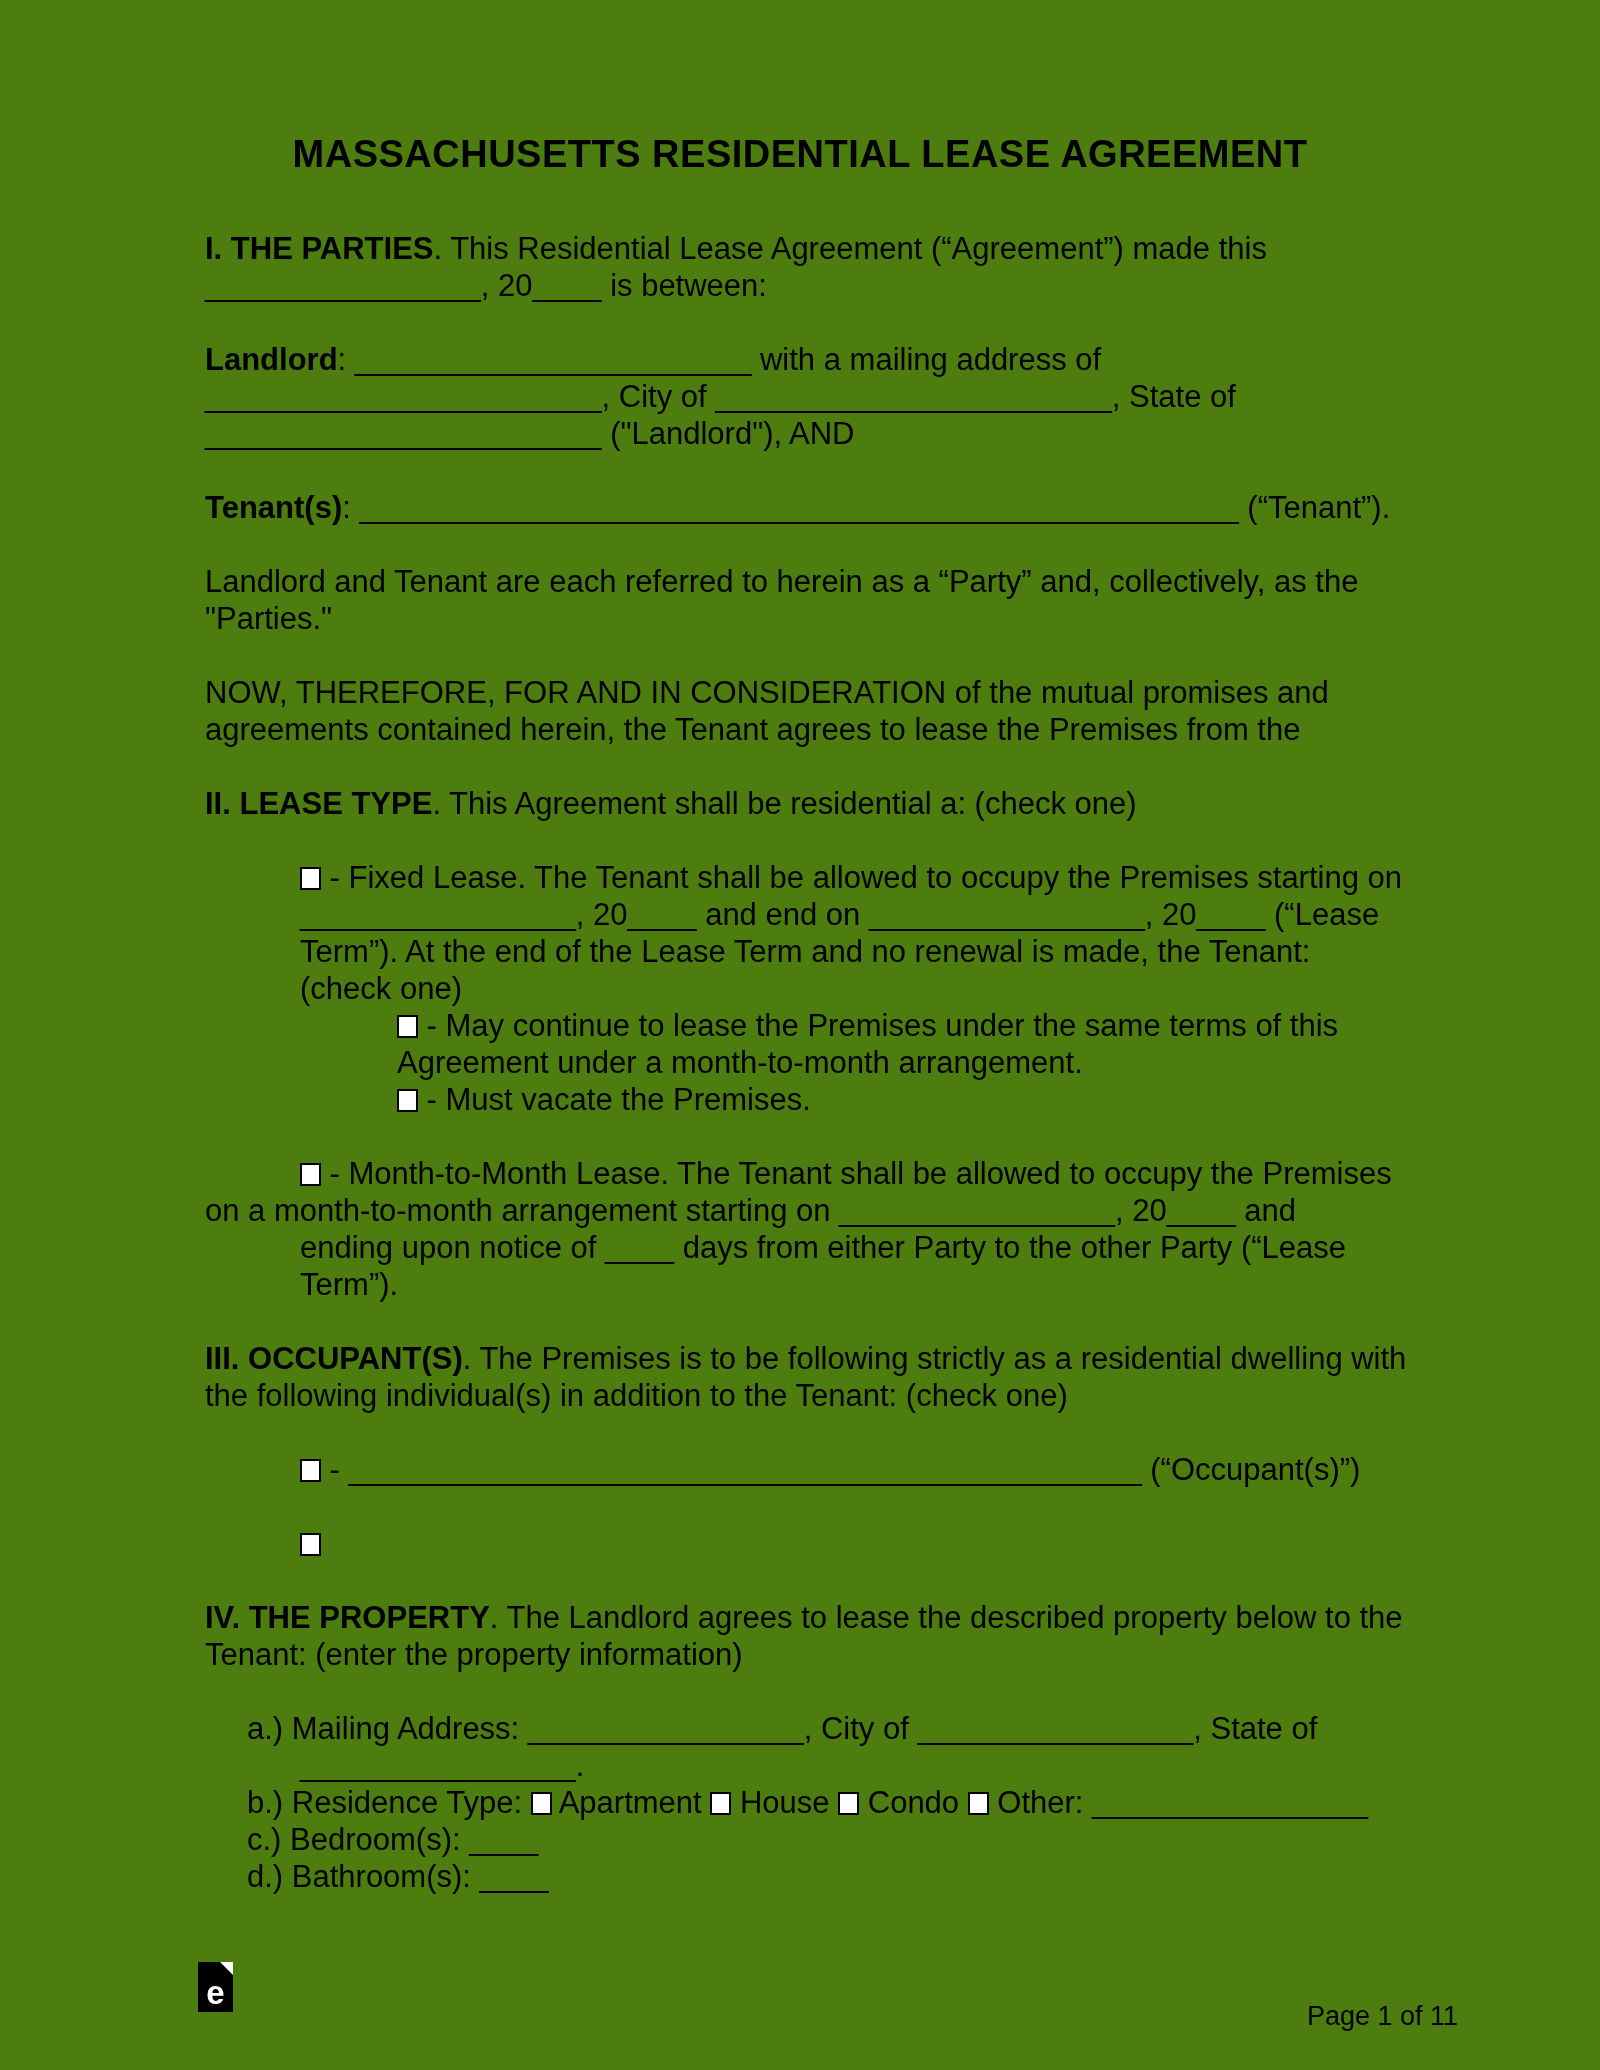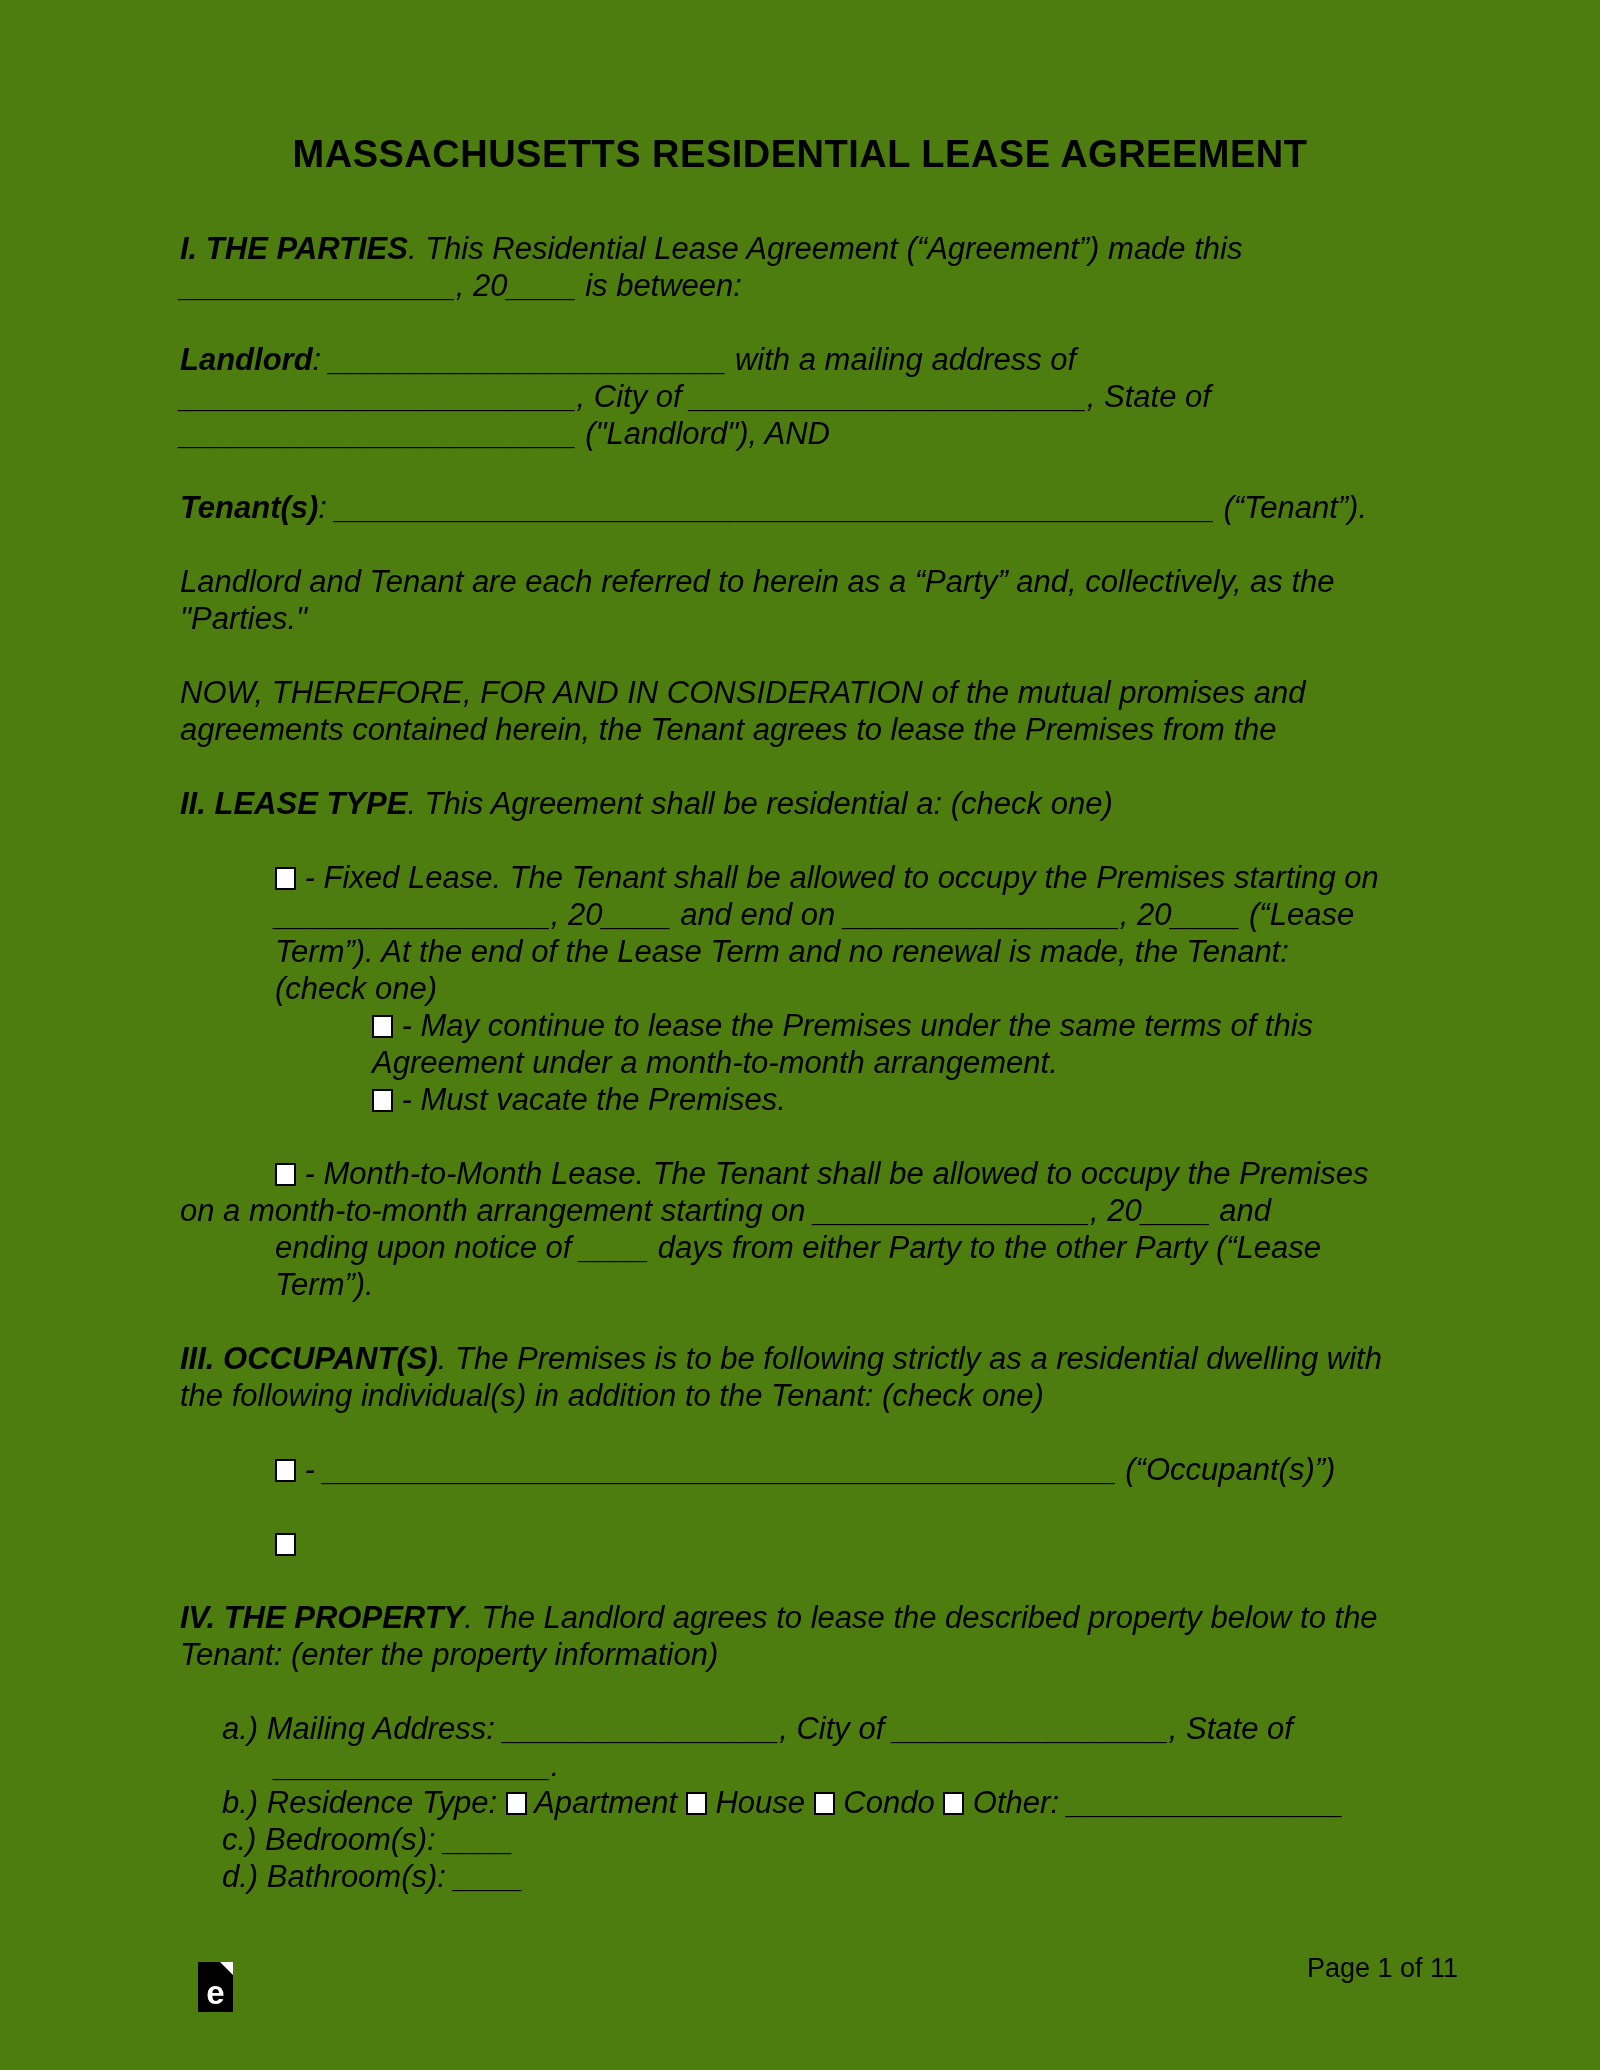"I. THE PARTIES. This Residential" .content { font-style: italic -> none; left: 180px -> 205px }
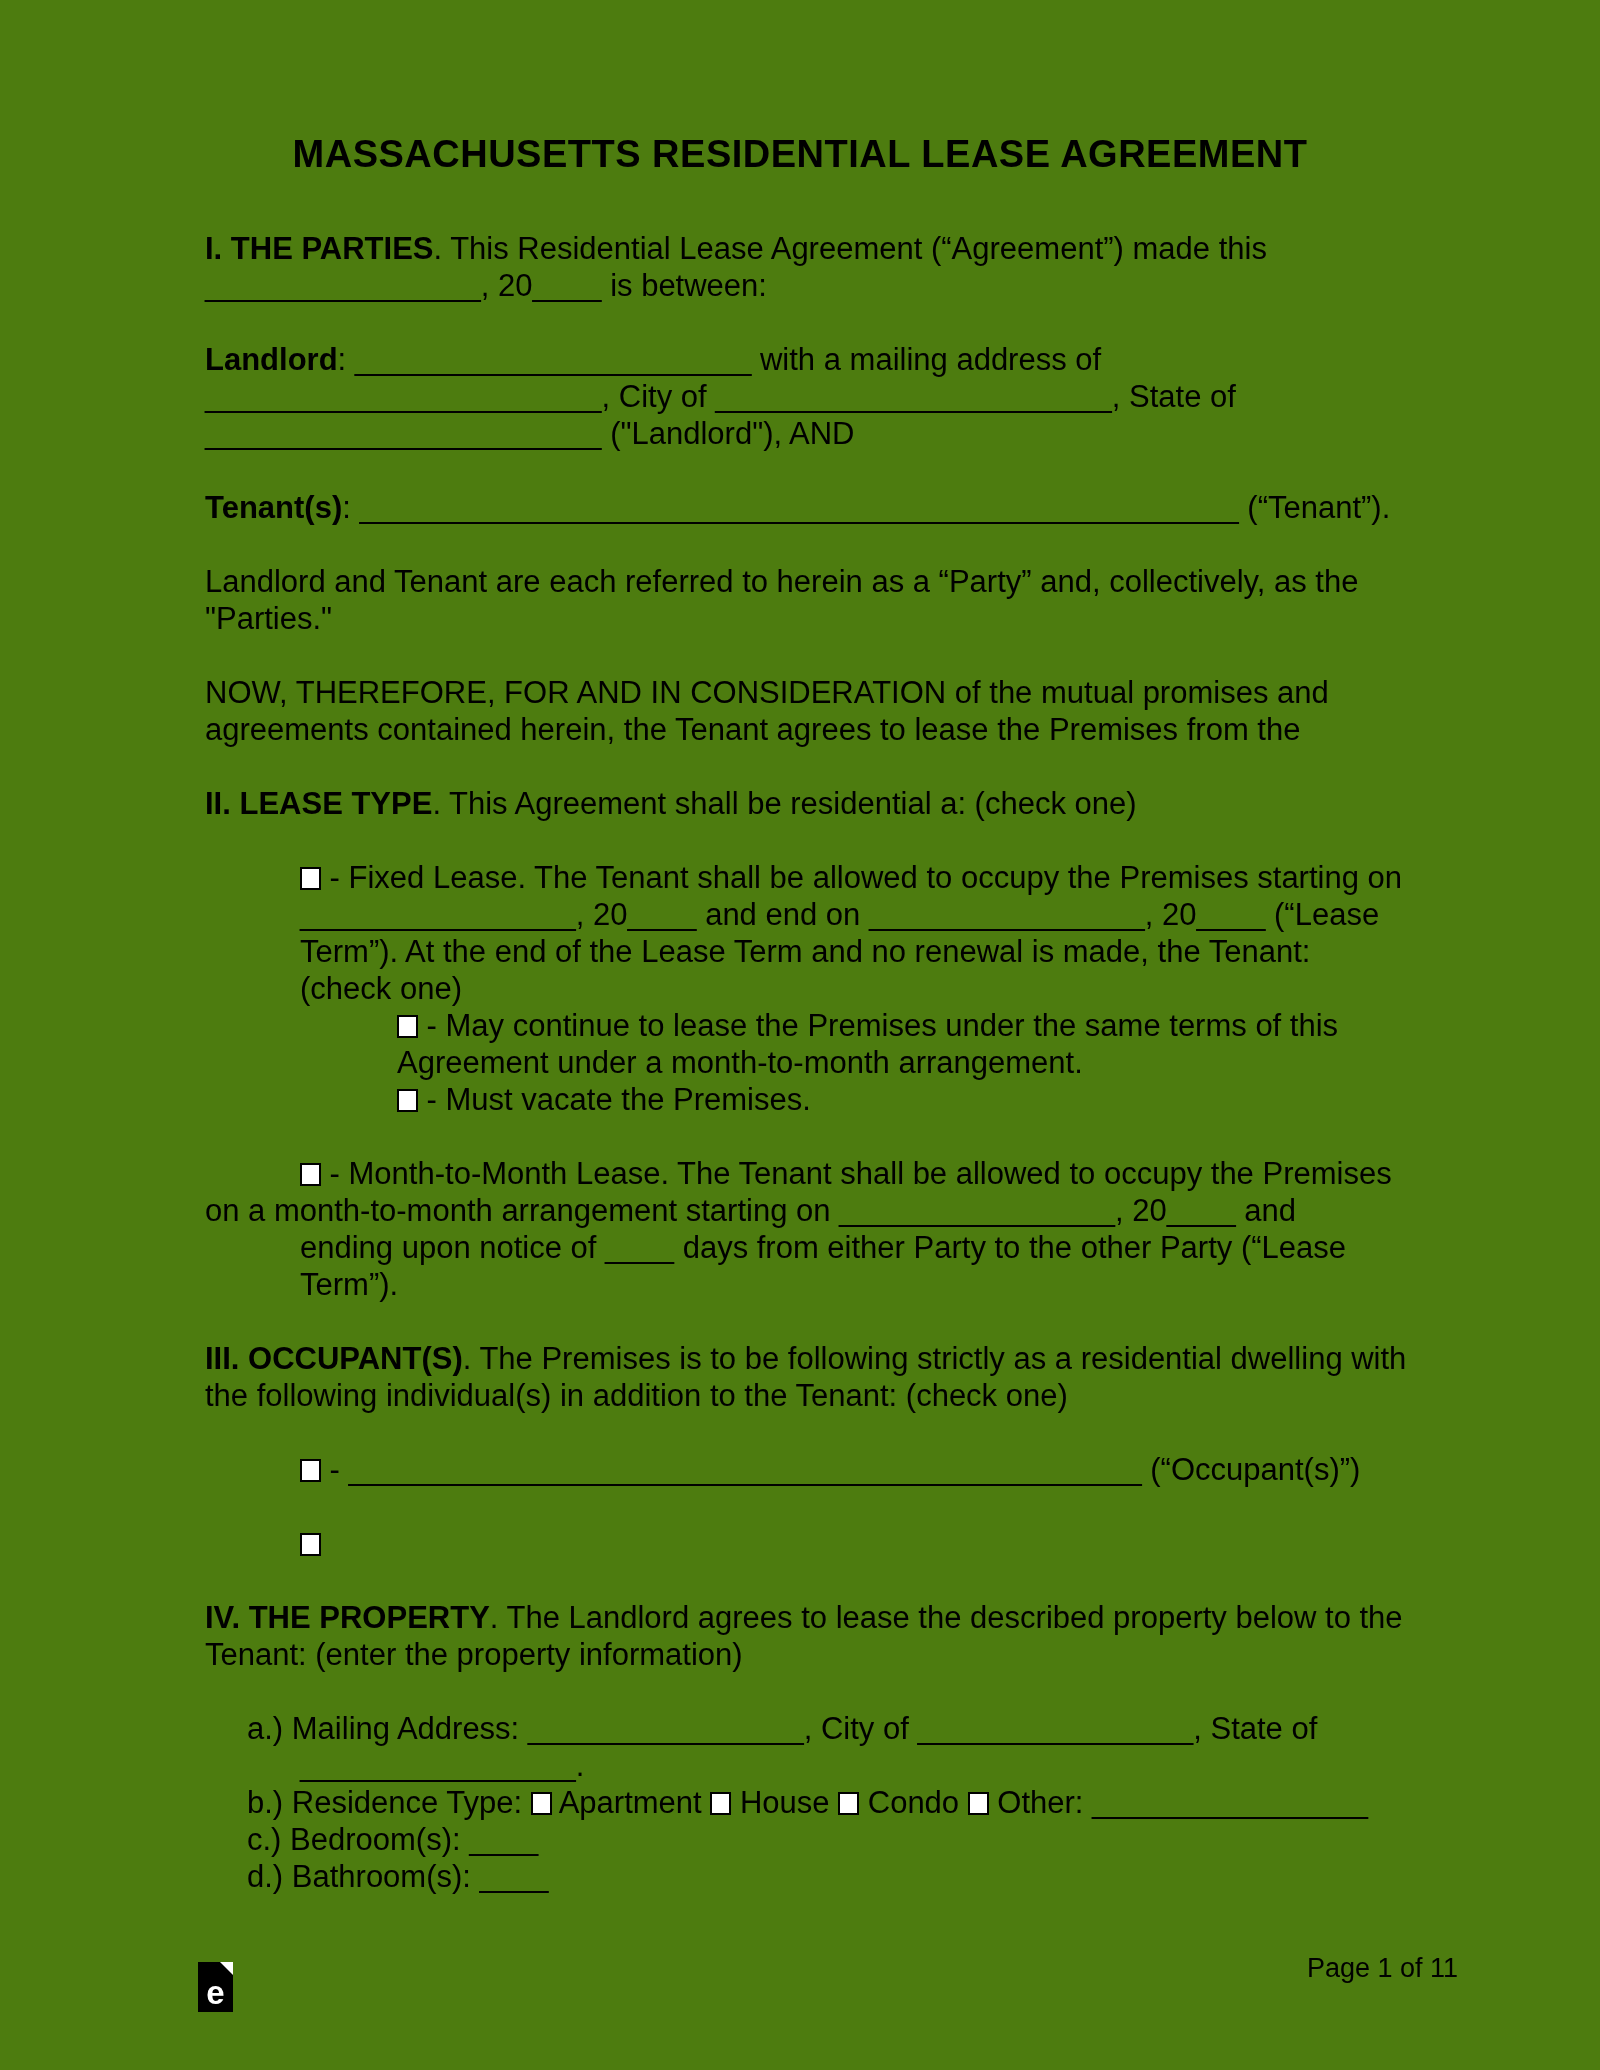"Page 1 of 11" .page-number { top: 1952px -> 2000px }
